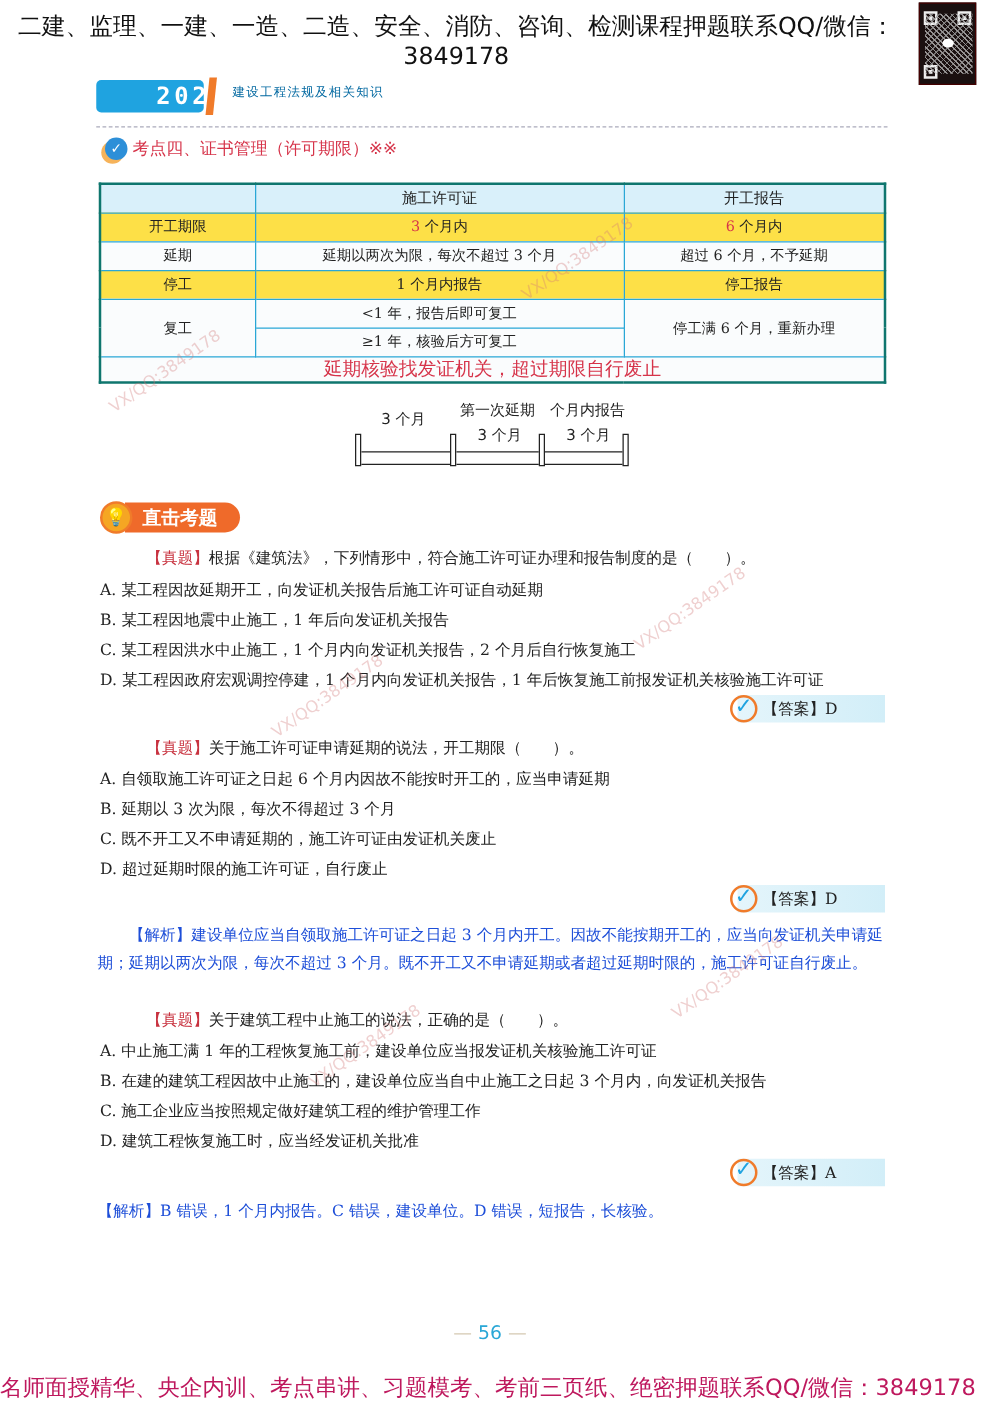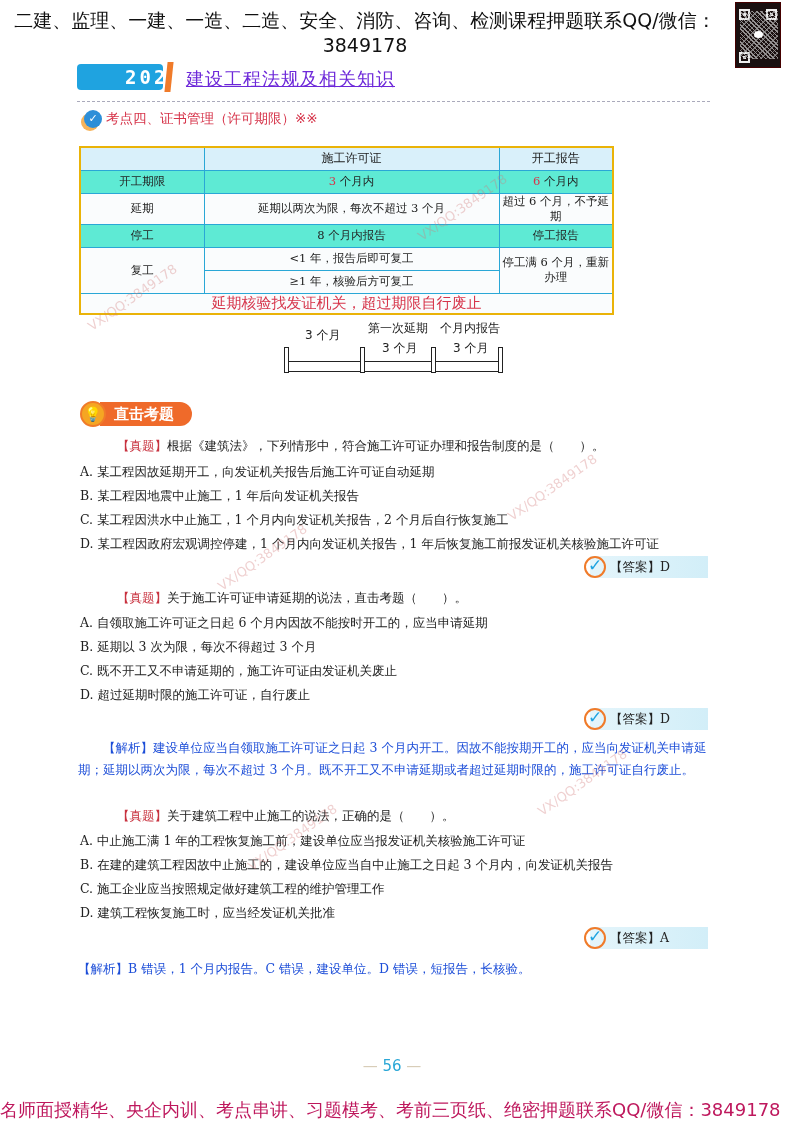"建设工程法规及相关知识" .book-title { color: #6d28d9 -> #0369a1; font-size: 18px -> 10px; text-decoration: underline -> none }
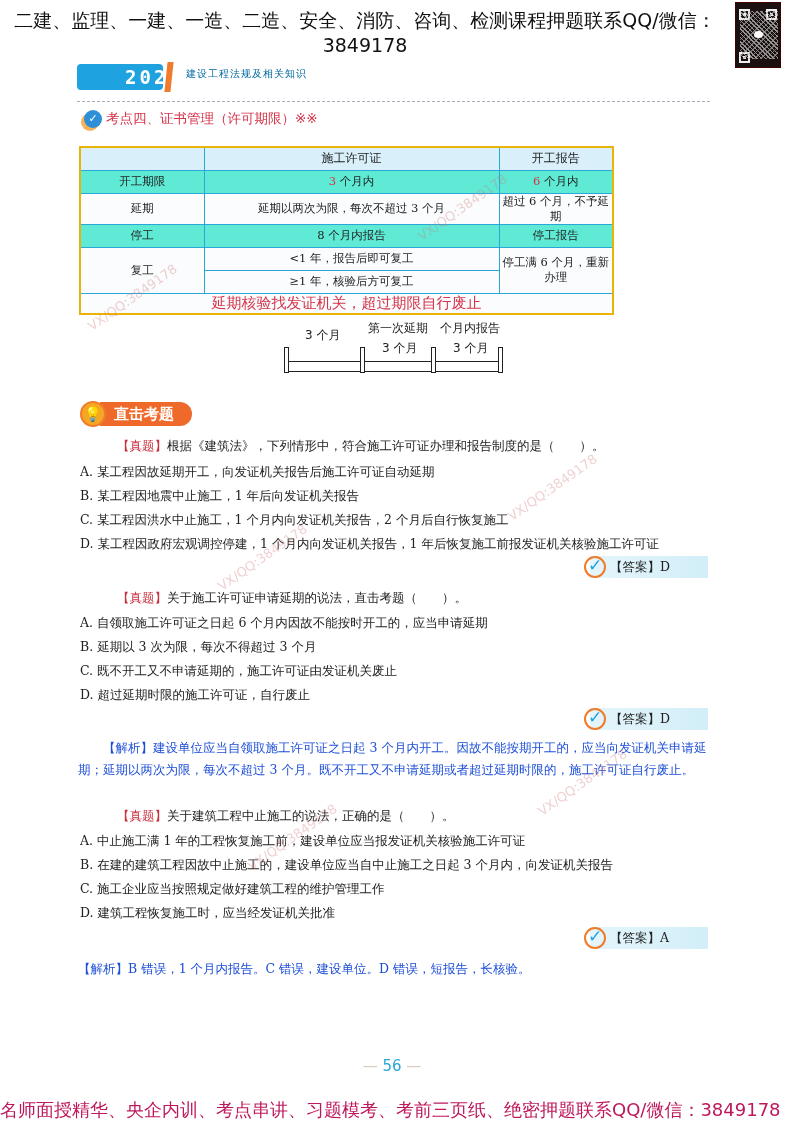"施工许可证" table.perm { border: 2px solid #eab308 -> 2px solid #0f766e; width: 535px -> 630px }
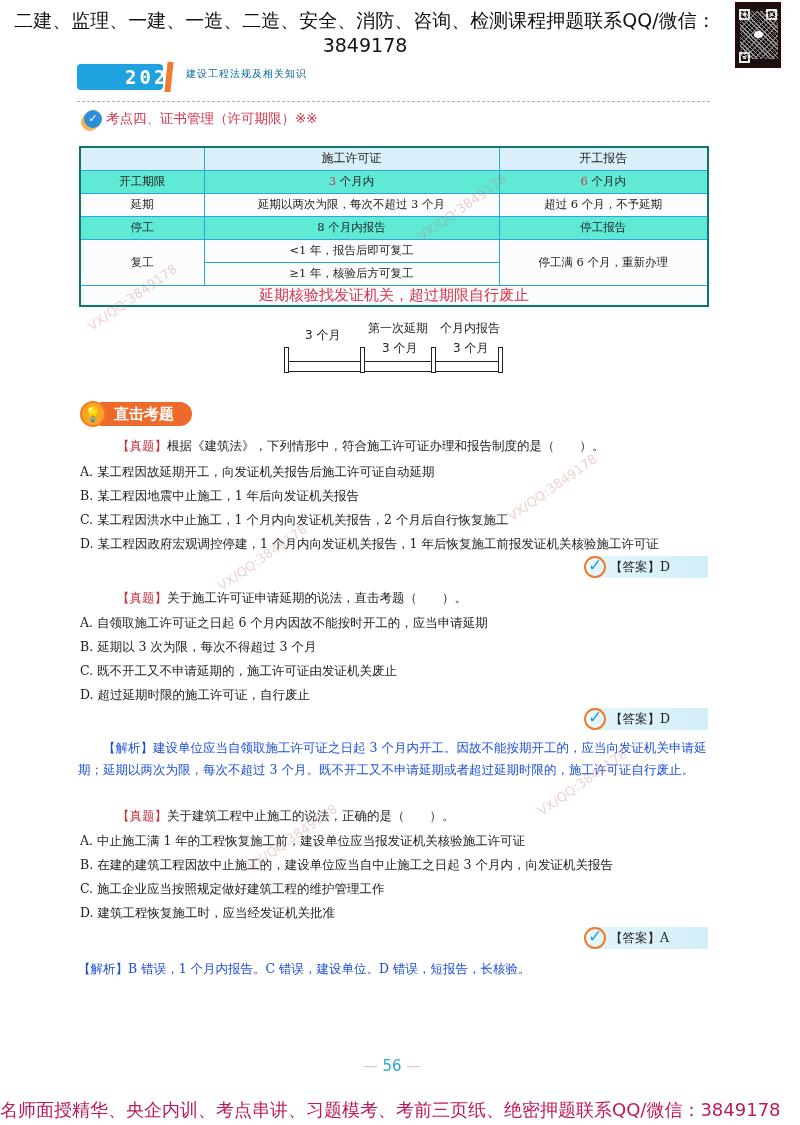"开工期限" table.perm tr.shade td { background: #5eead4 -> #fde047 }
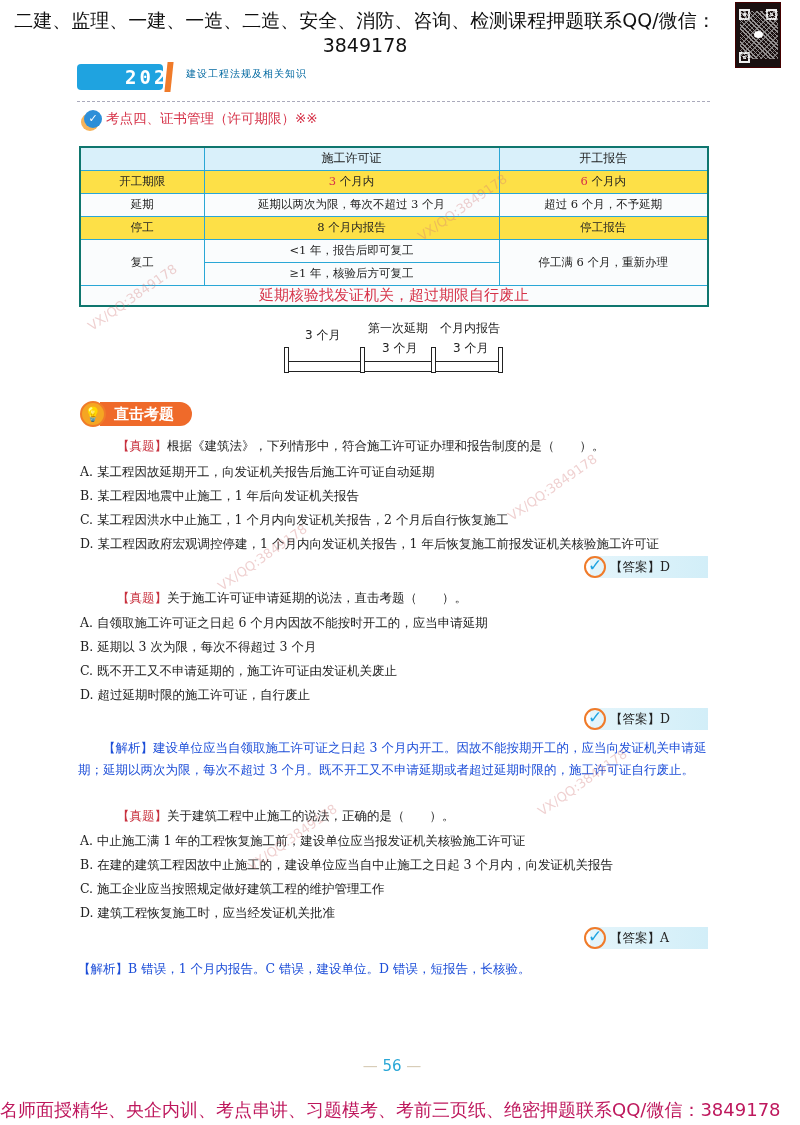"8 个月内报告" td { text: 8 -> 1 }
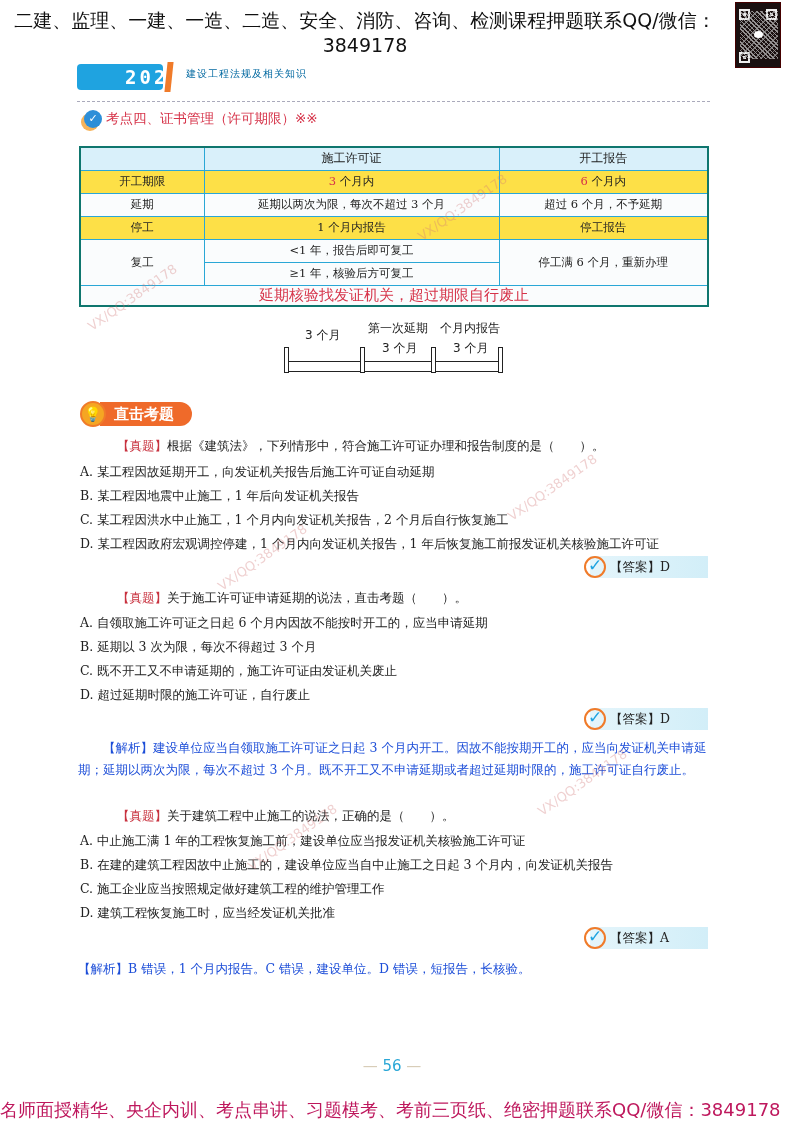"关于施工许可证申请延期的说法，直击考题（ ）。" span { text: 直击考题 -> 开工期限 }
